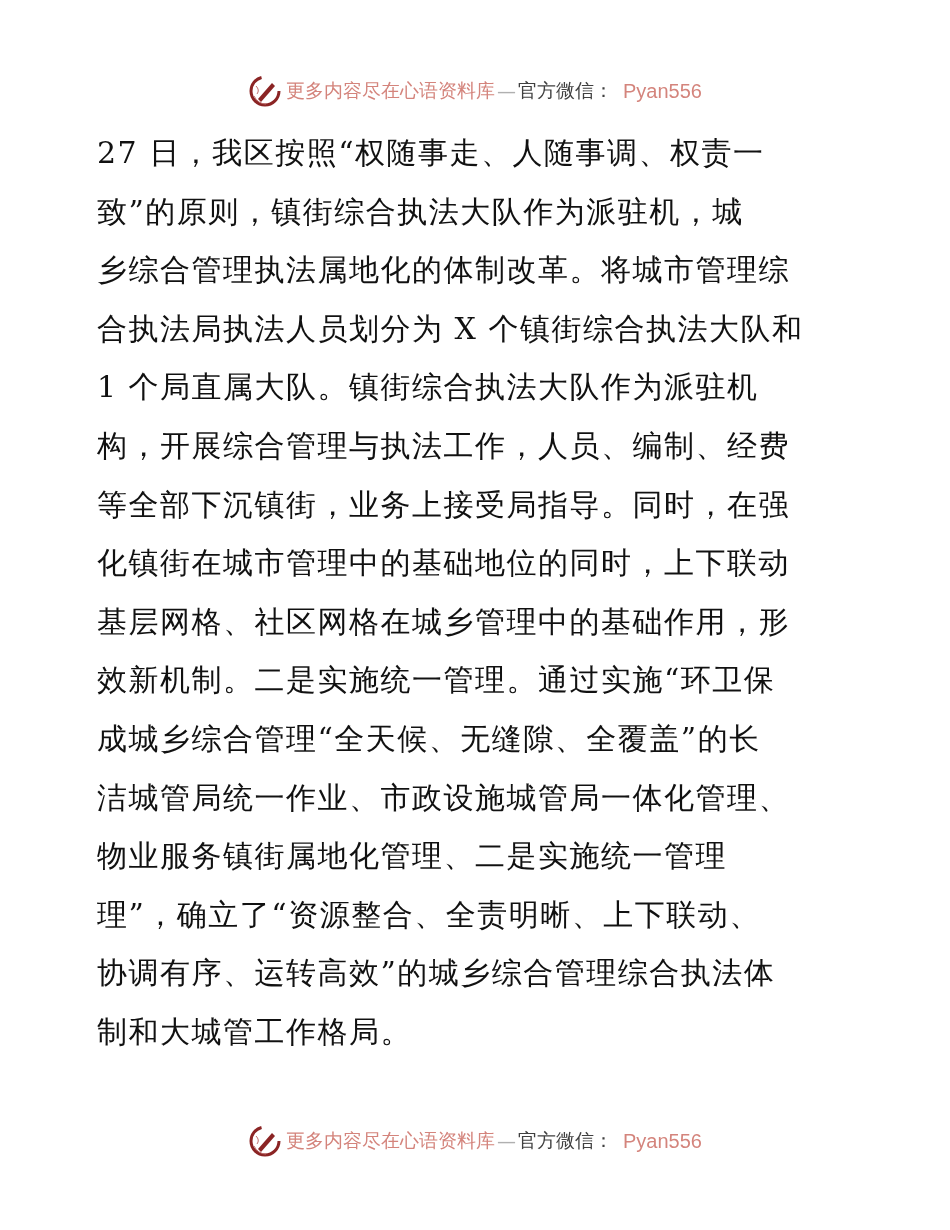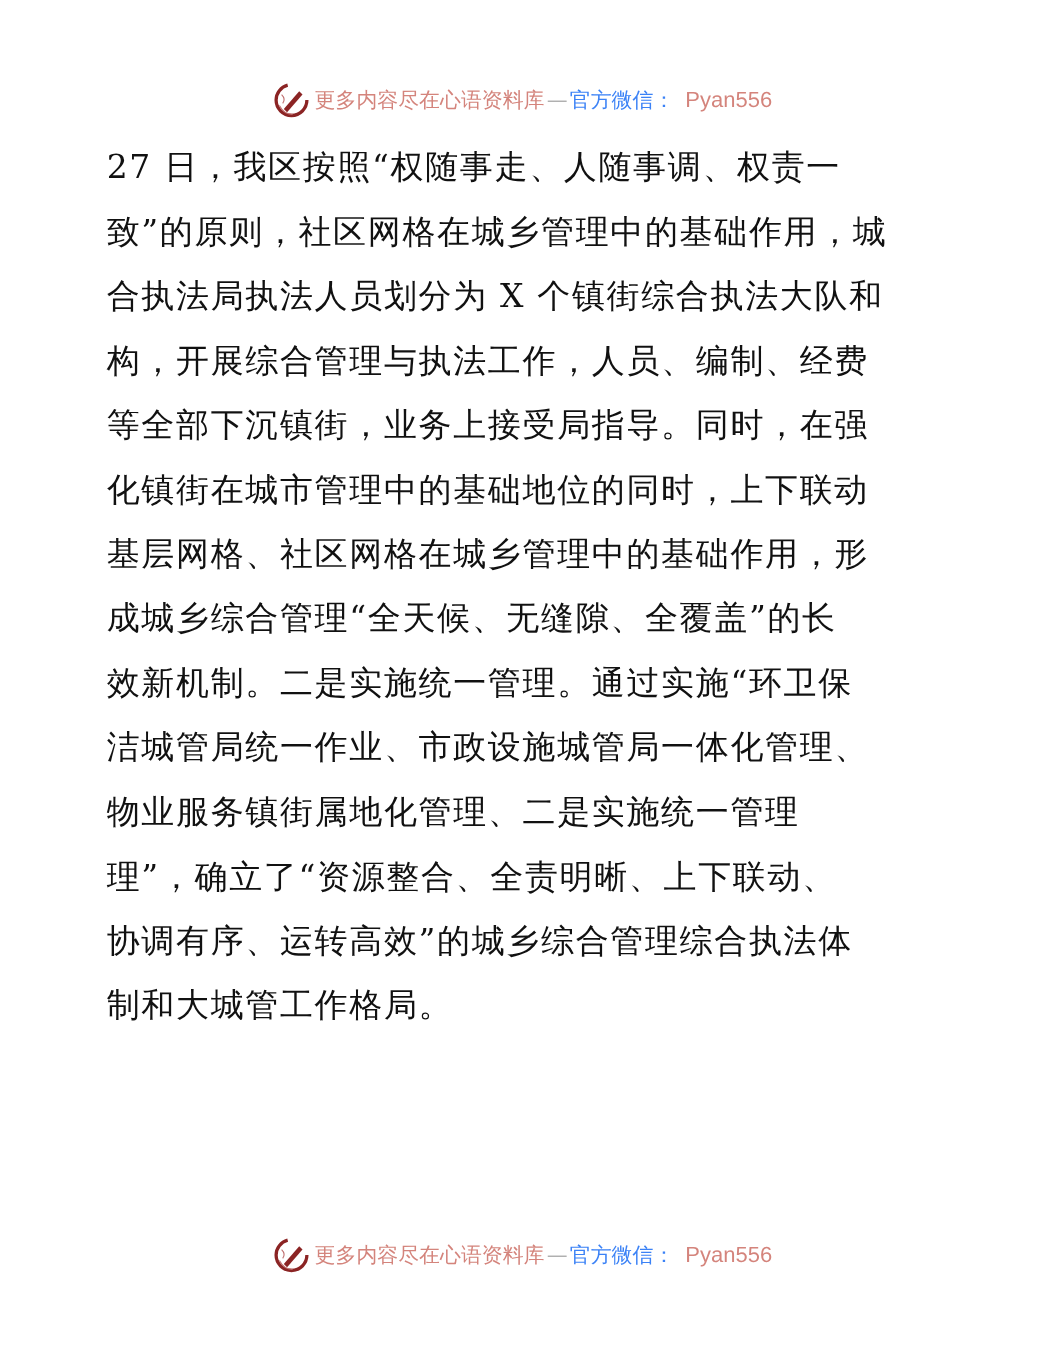"官方微信：" .wm-label { color: #3b82f6 -> #404040 }
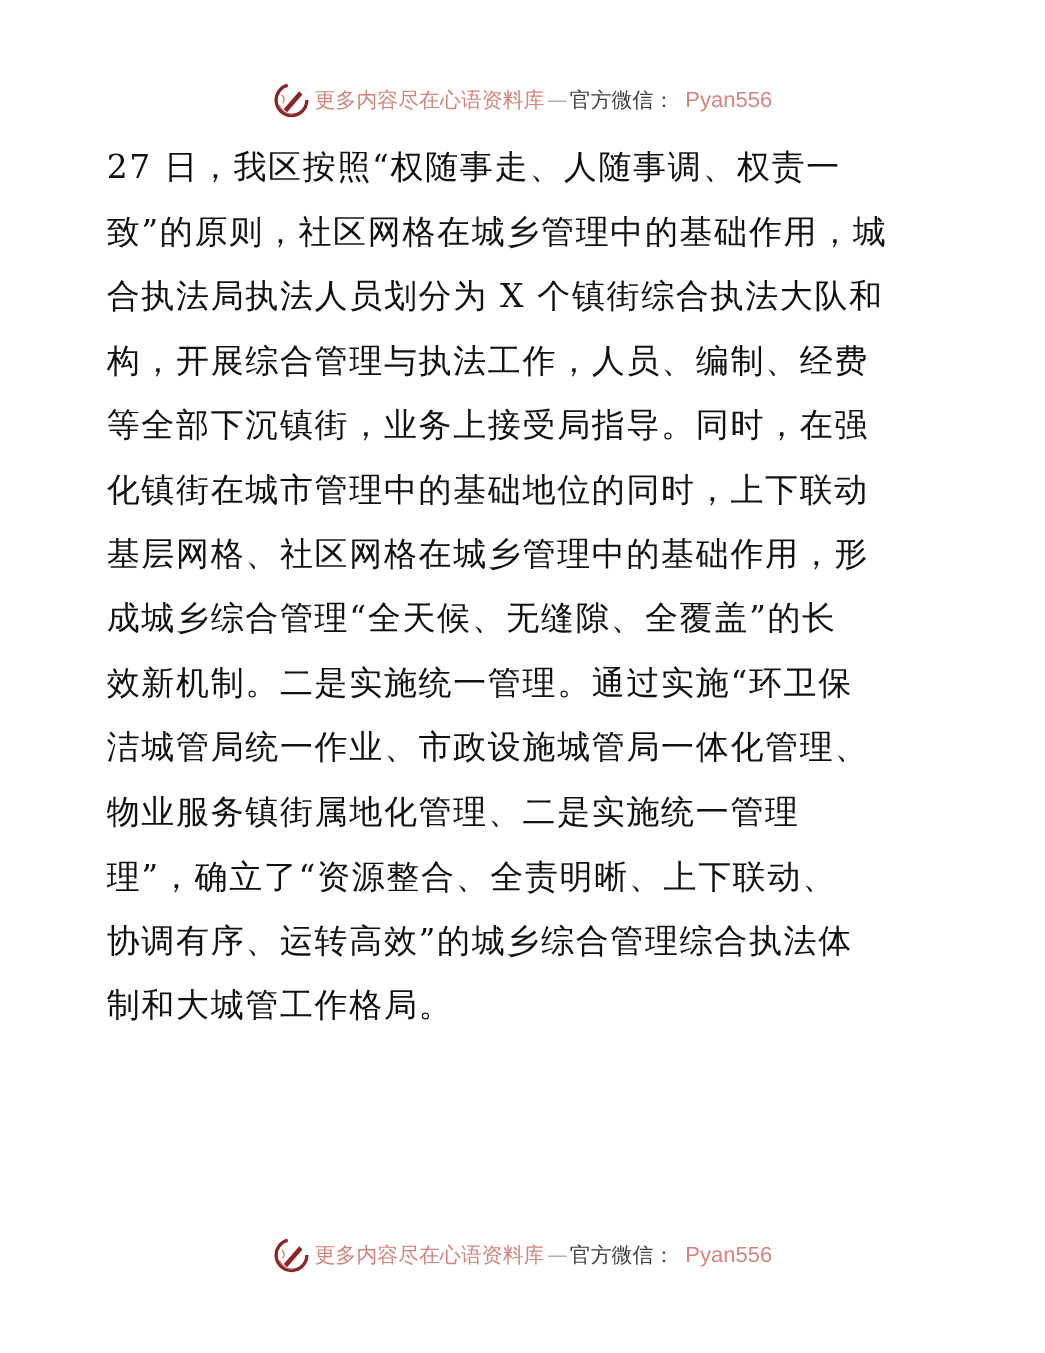"致”的原则，社区网格在城乡管理中的基础作用，城" span.line { text: 社区网格在城乡管理中的基础作用 -> 镇街综合执法大队作为派驻机 }
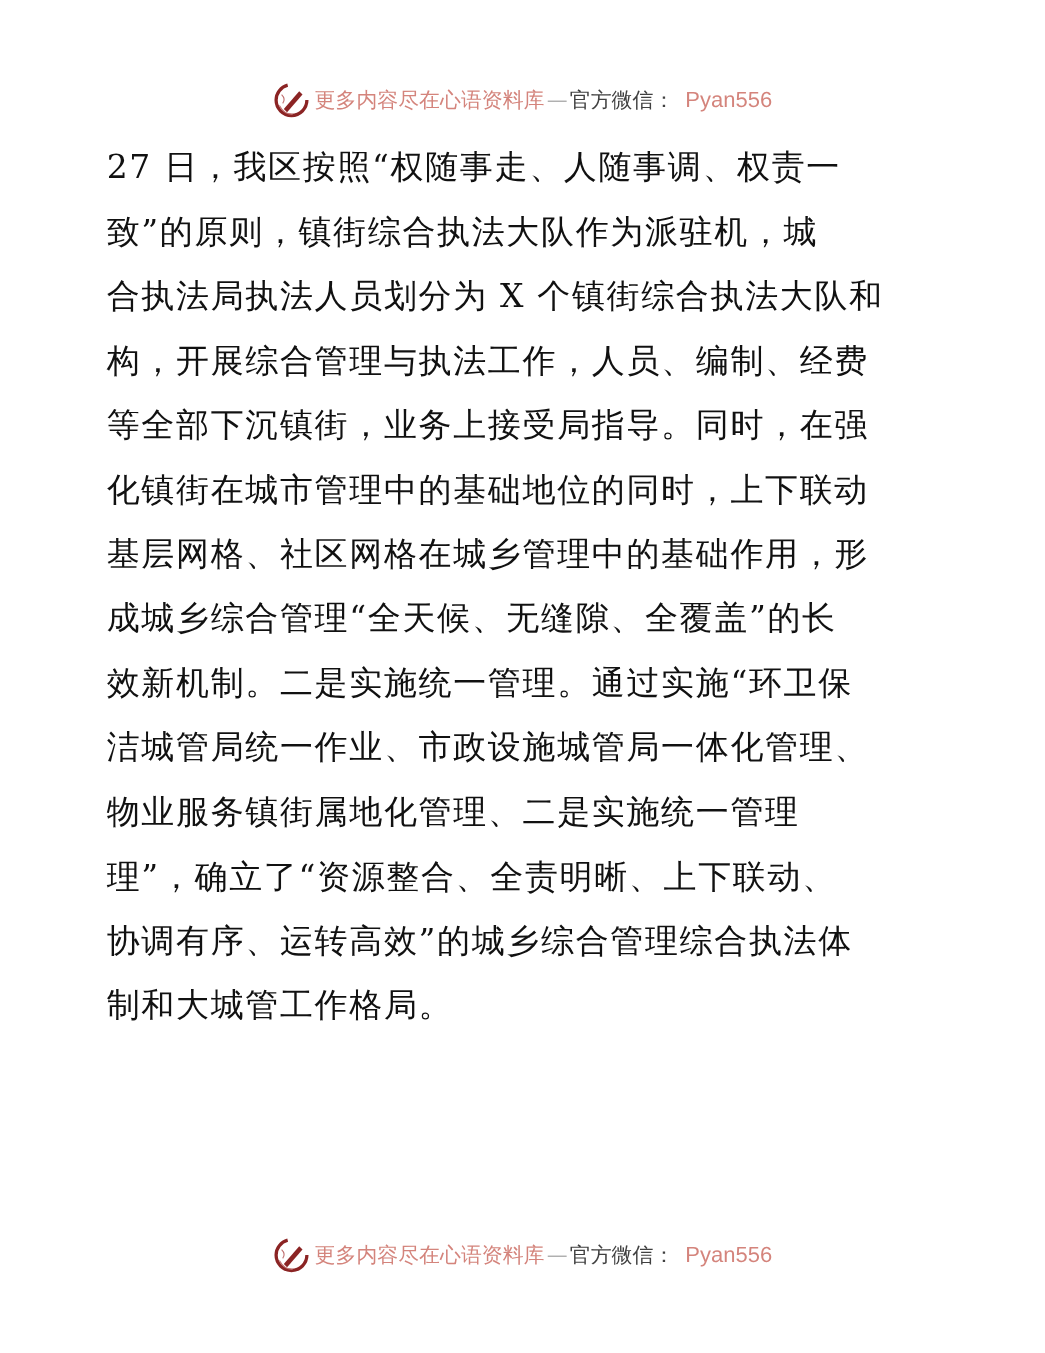"乡综合管理执法属地化的体制改革。将城市管理综" span.line { html: none -> <span>乡综合管理执法属地化的体制改革。将城市管理综</span> }
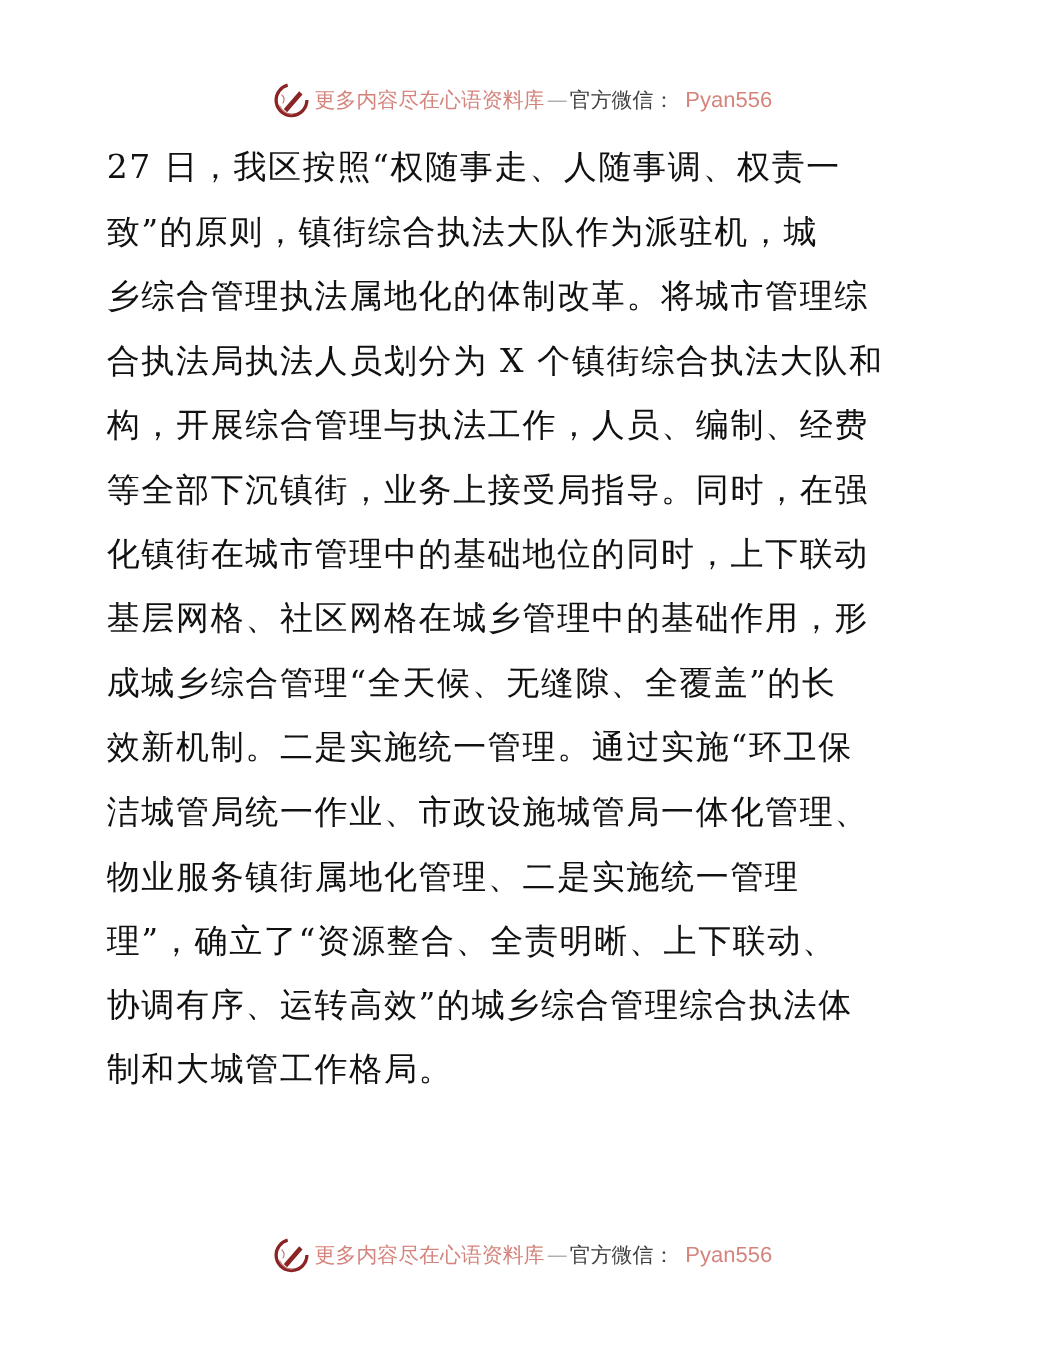"1 个局直属大队。镇街综合执法大队作为派驻机" span.line { html: none -> <span>1 个局直属大队。镇街综合执法大队作为派驻机</span> }
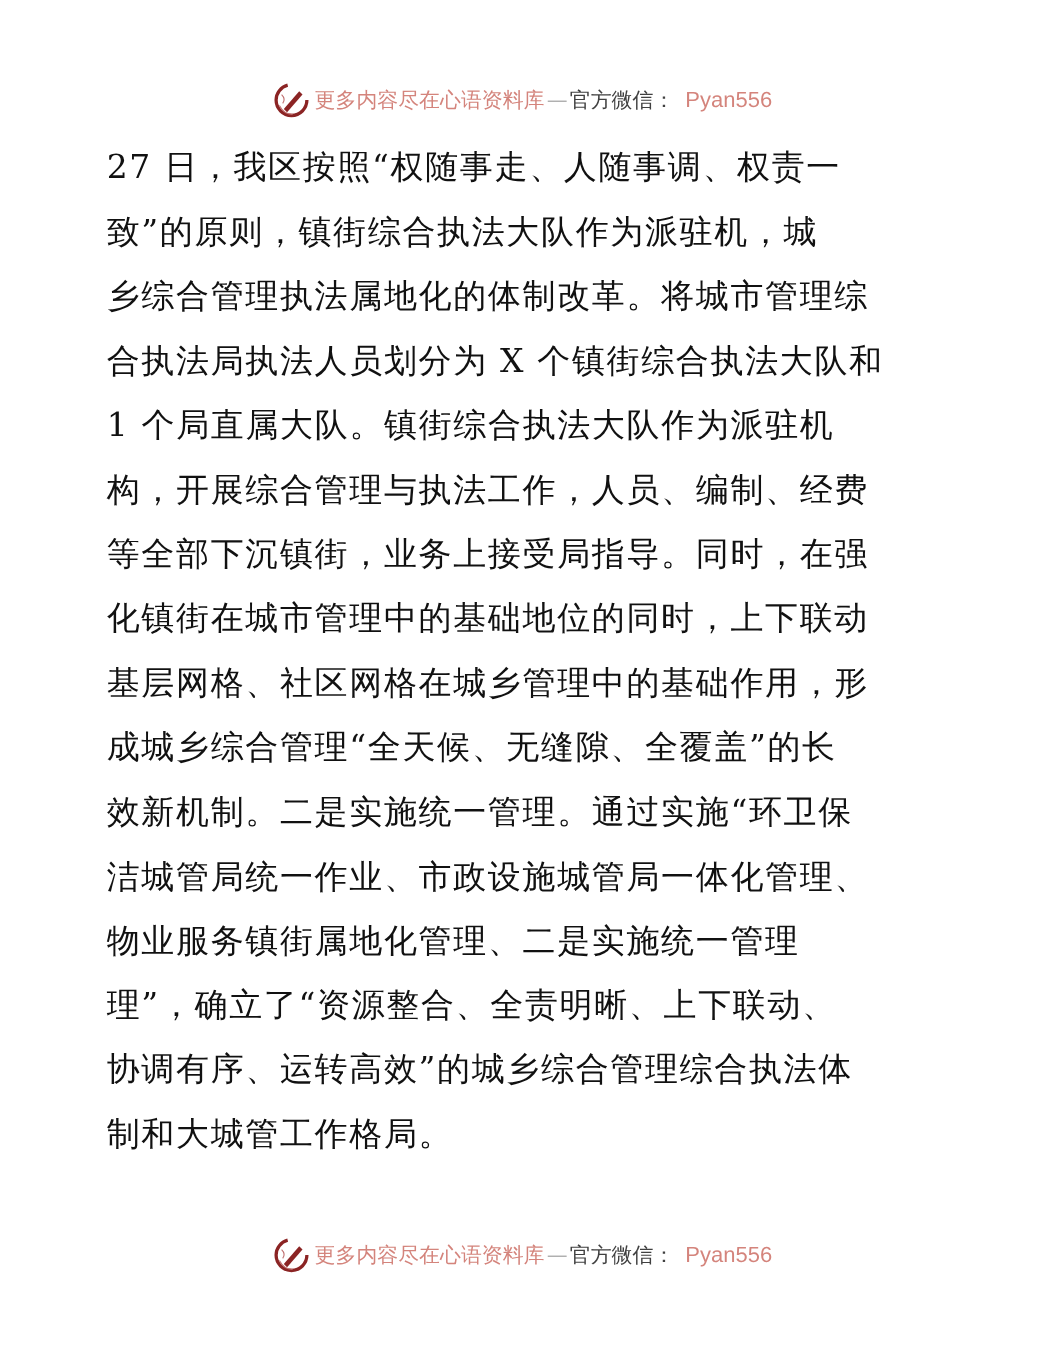"成城乡综合管理“全天候、无缝隙、全覆盖”的长" span.line { order: before "效新机制。二是实施统一管理。通过实施“环卫保" -> after "效新机制。二是实施统一管理。通过实施“环卫保" }
